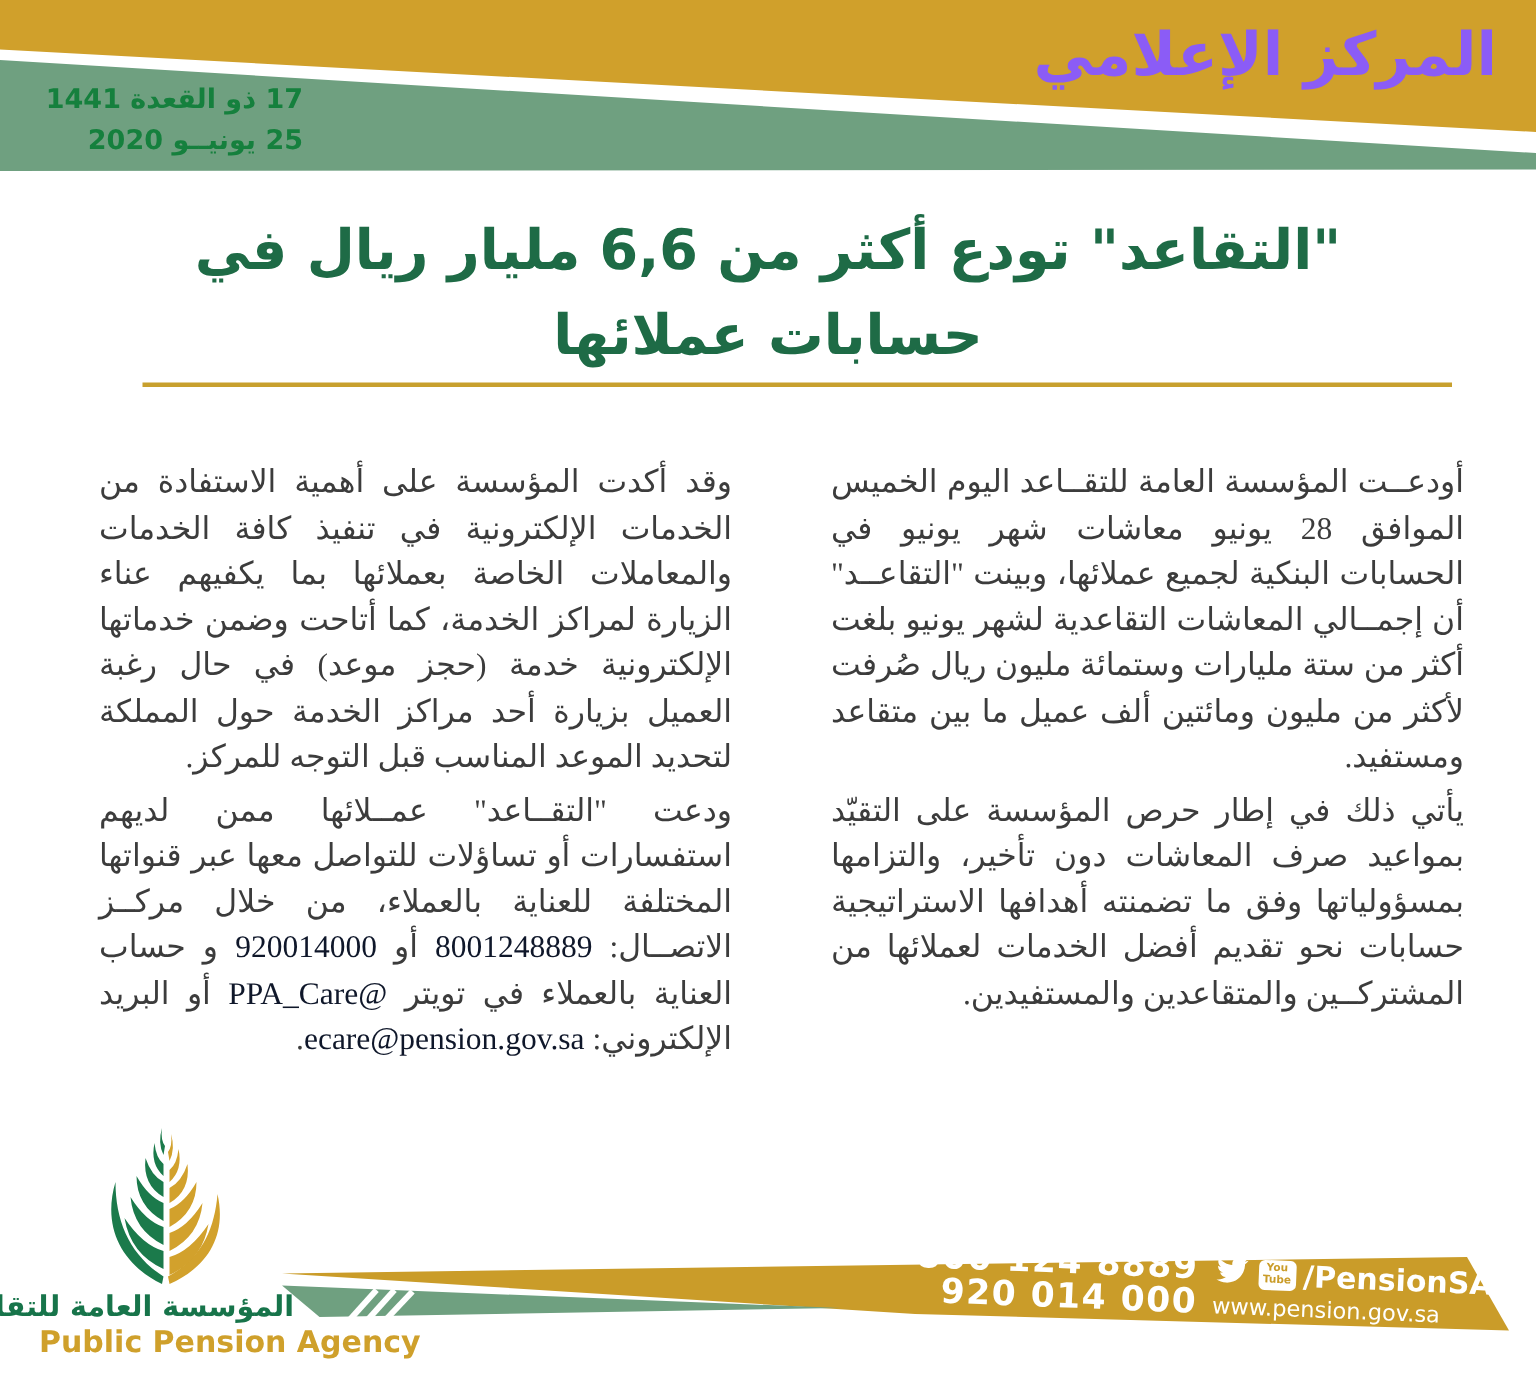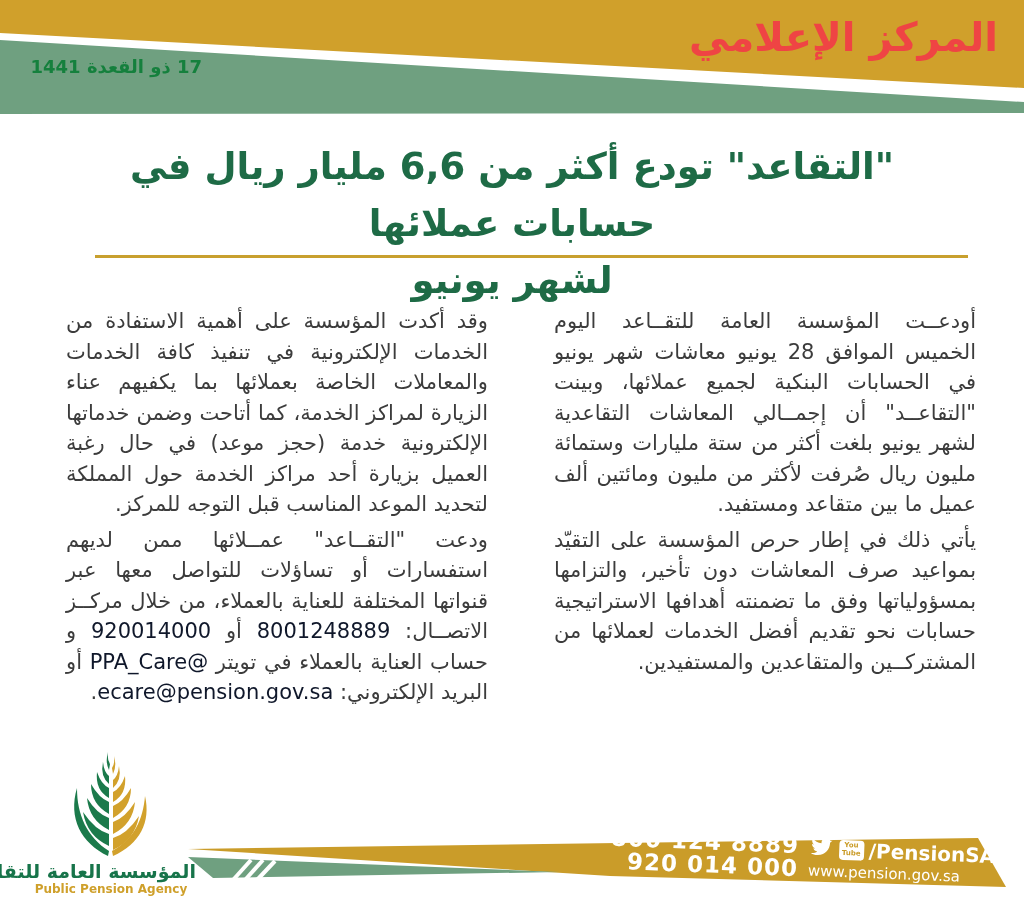"المركز الإعلامي" .header-title { color: #ef4444 -> #8b5cf6 }
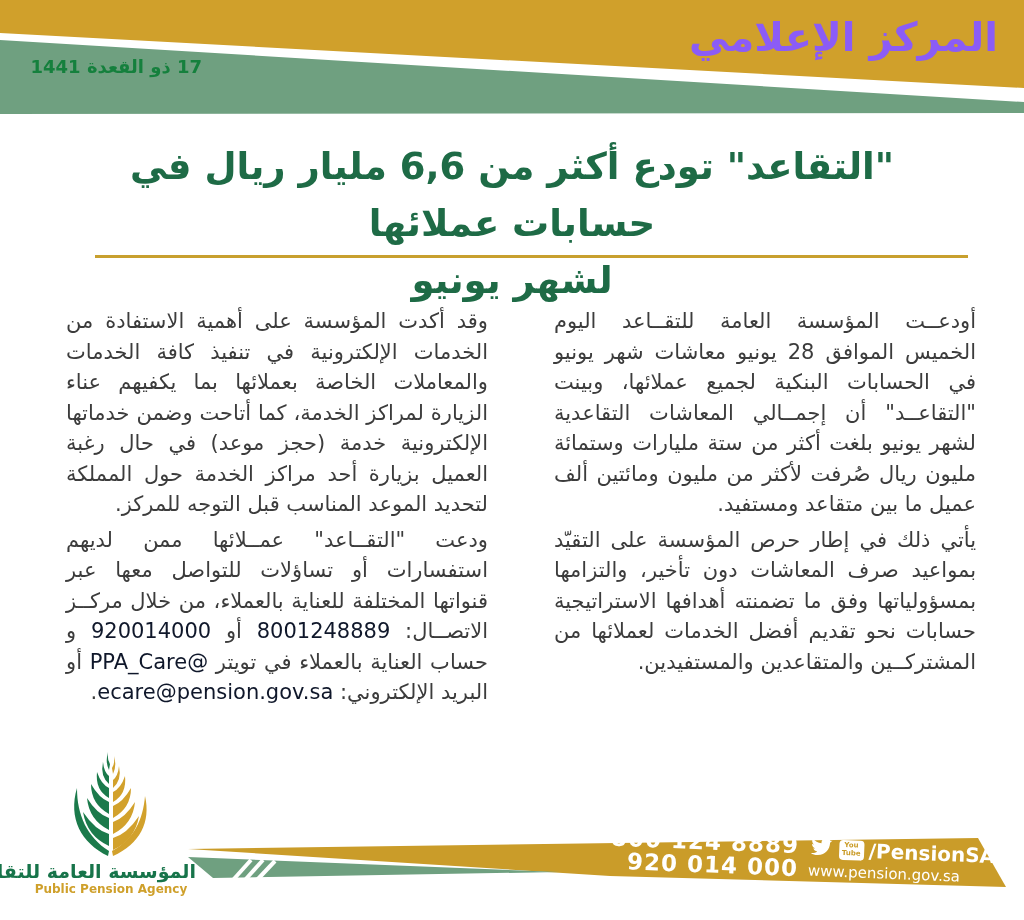"25 يونيــو 2020" div { html: none -> <div>25 يونيــو 2020</div> }
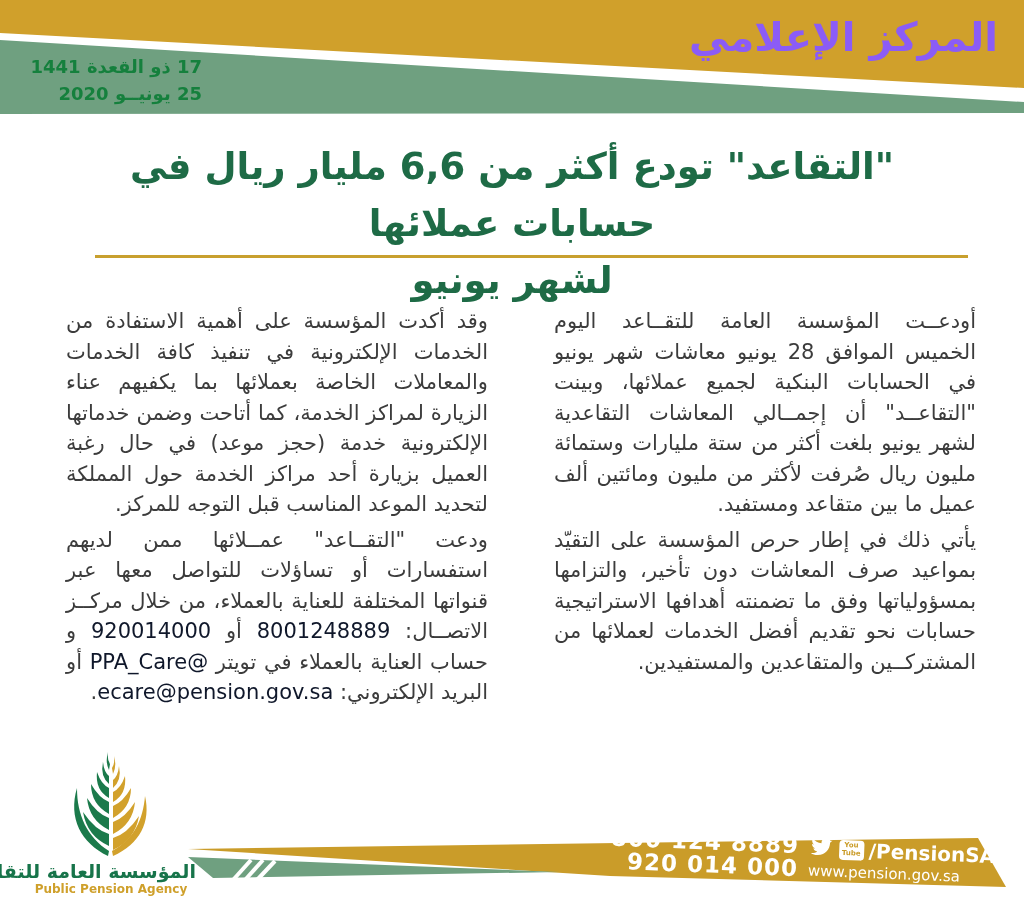"لشهر يونيو" span { html: <span>لشهر يونيو</span> -> none }
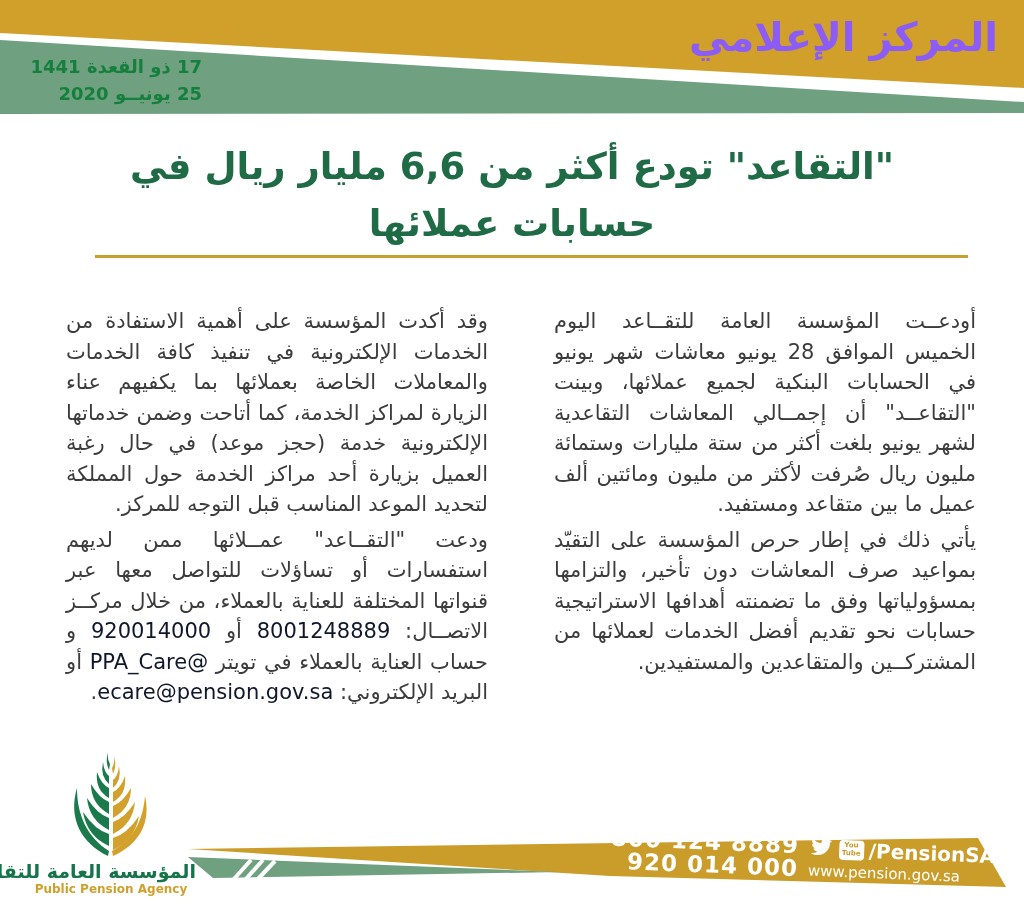"وقد أكدت المؤسسة على أهمية" .col p { font-family: none -> Liberation Serif, serif }
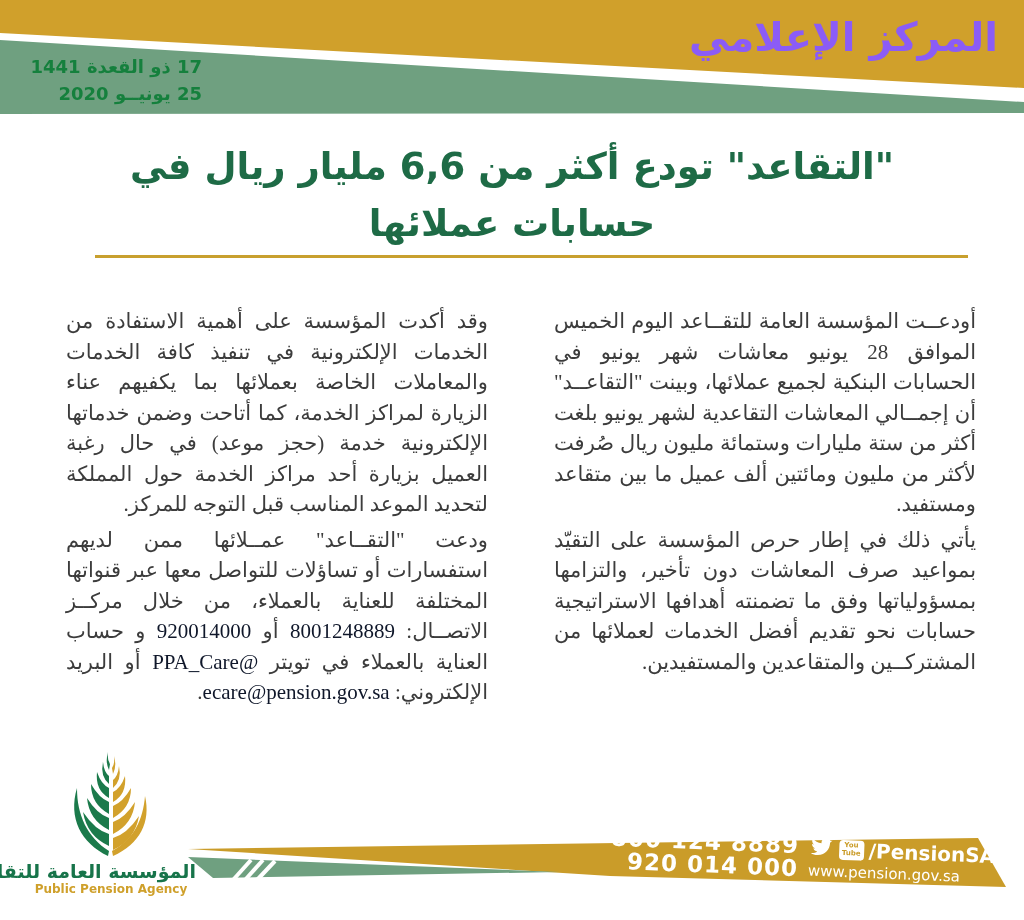"Public Pension Agency" .logo-en { font-size: 12px -> 20px }
